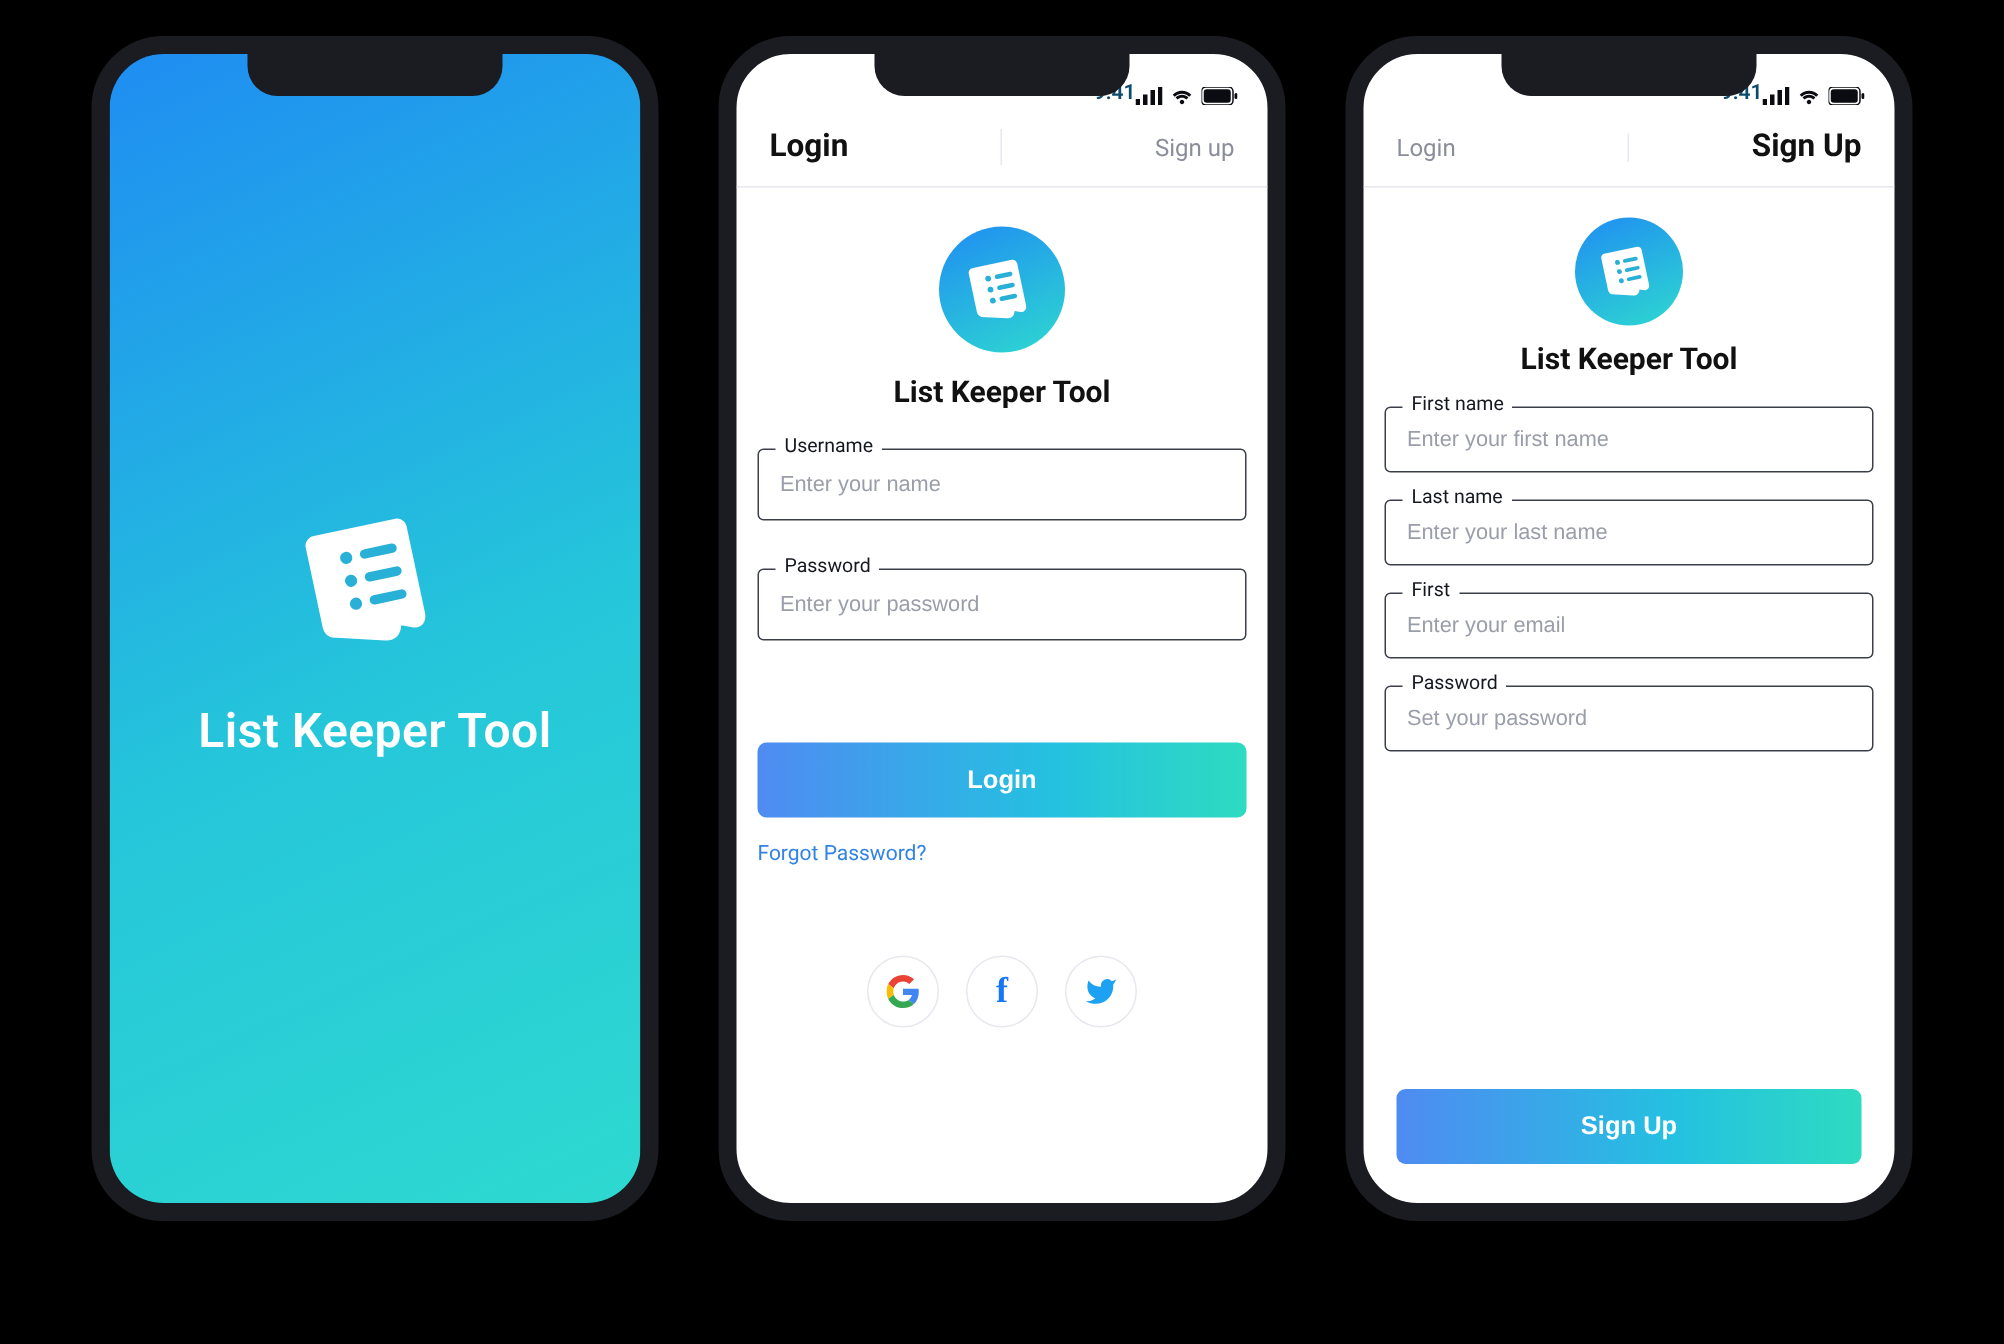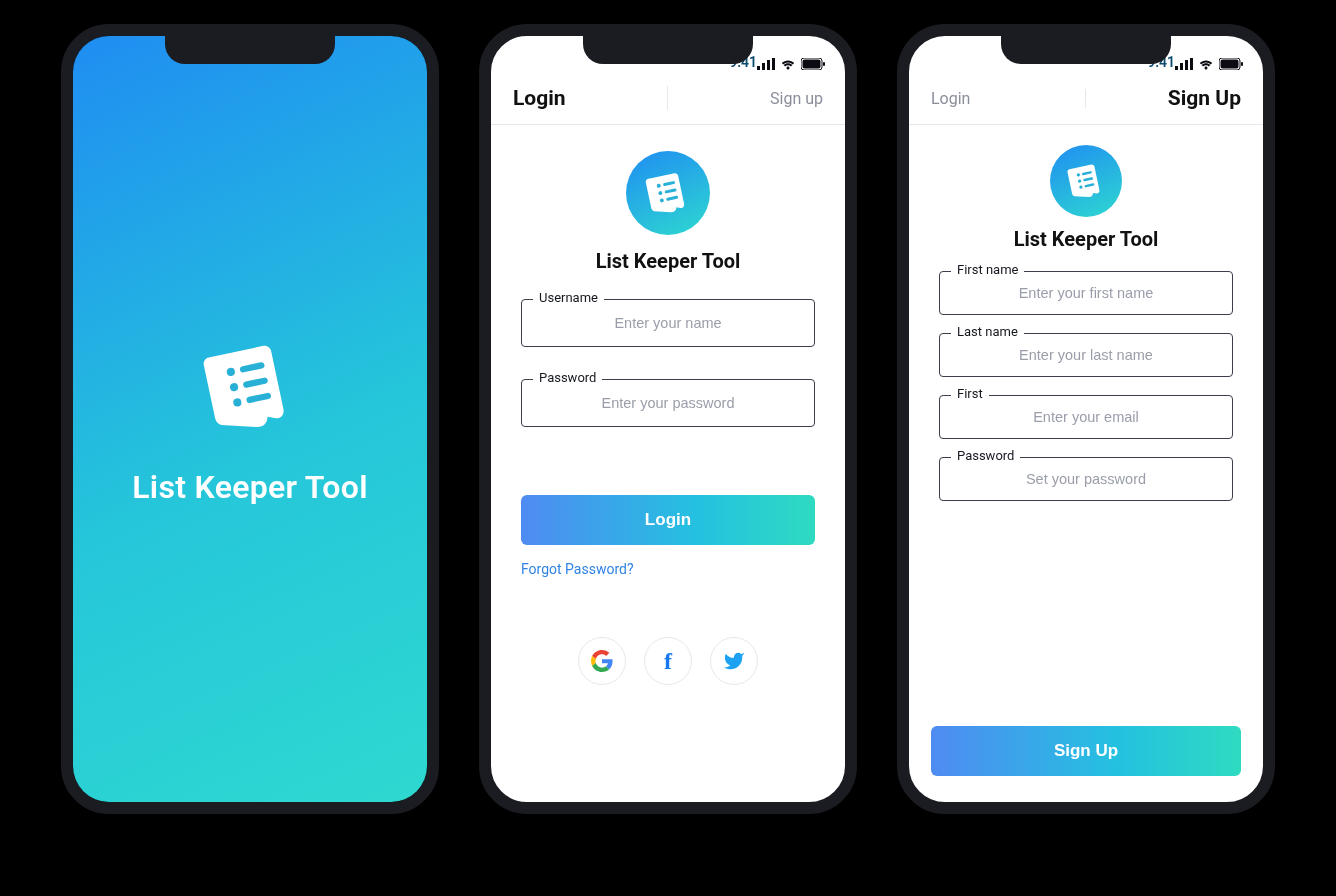"First name" .form { padding: 0 30px -> 0 14px }
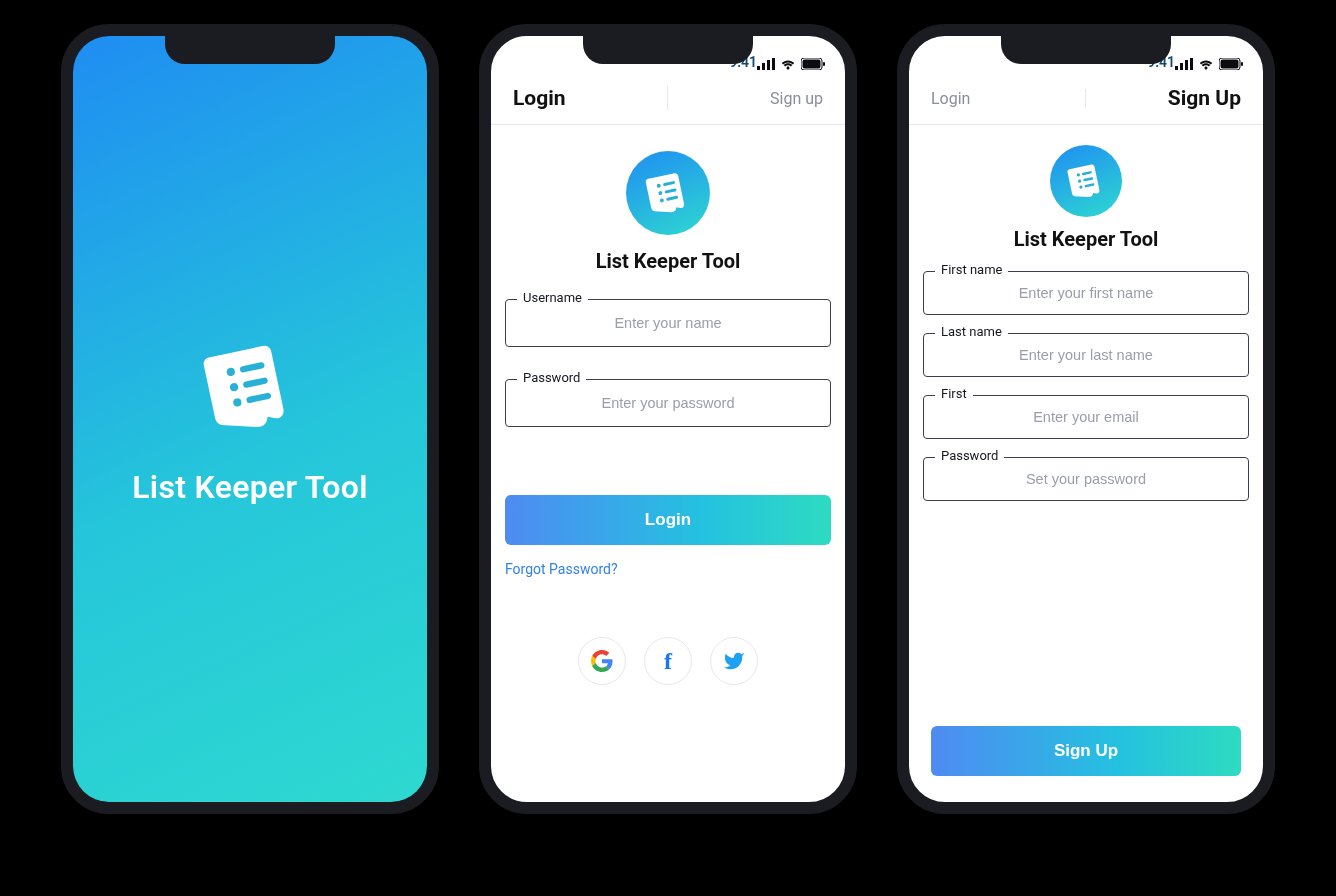"Enter your first name" .field-input { text-align: center -> none }
